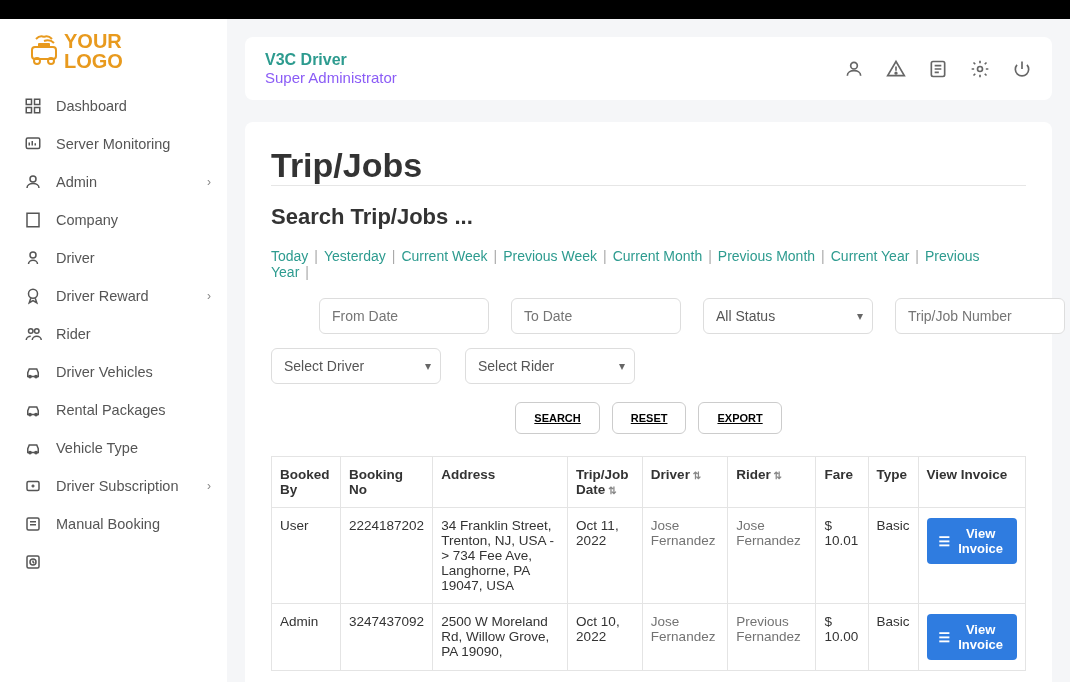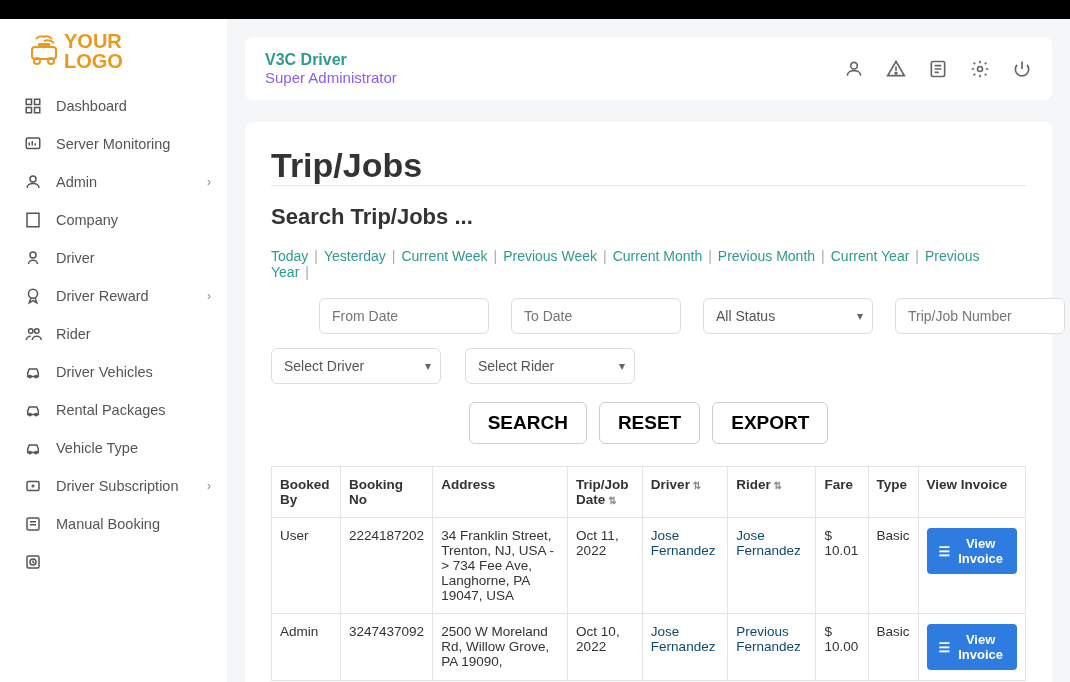"SEARCH" .btn { font-size: 19px -> 11px; text-decoration: none -> underline }
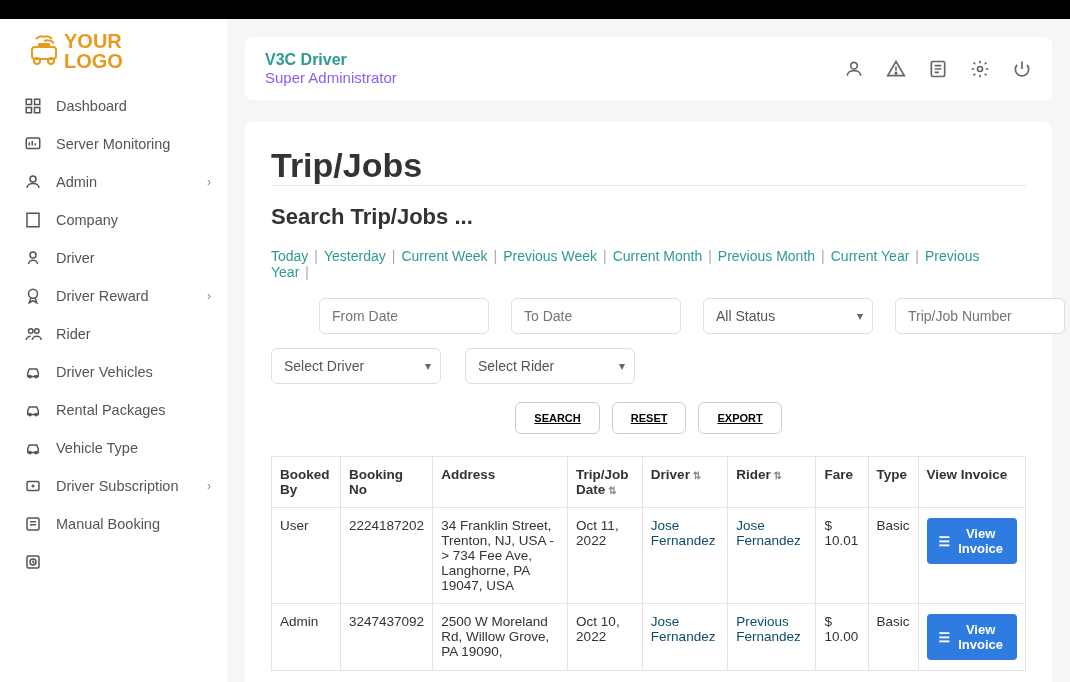"Jose Fernandez" .link { color: #0c4a6e -> #737373 }
